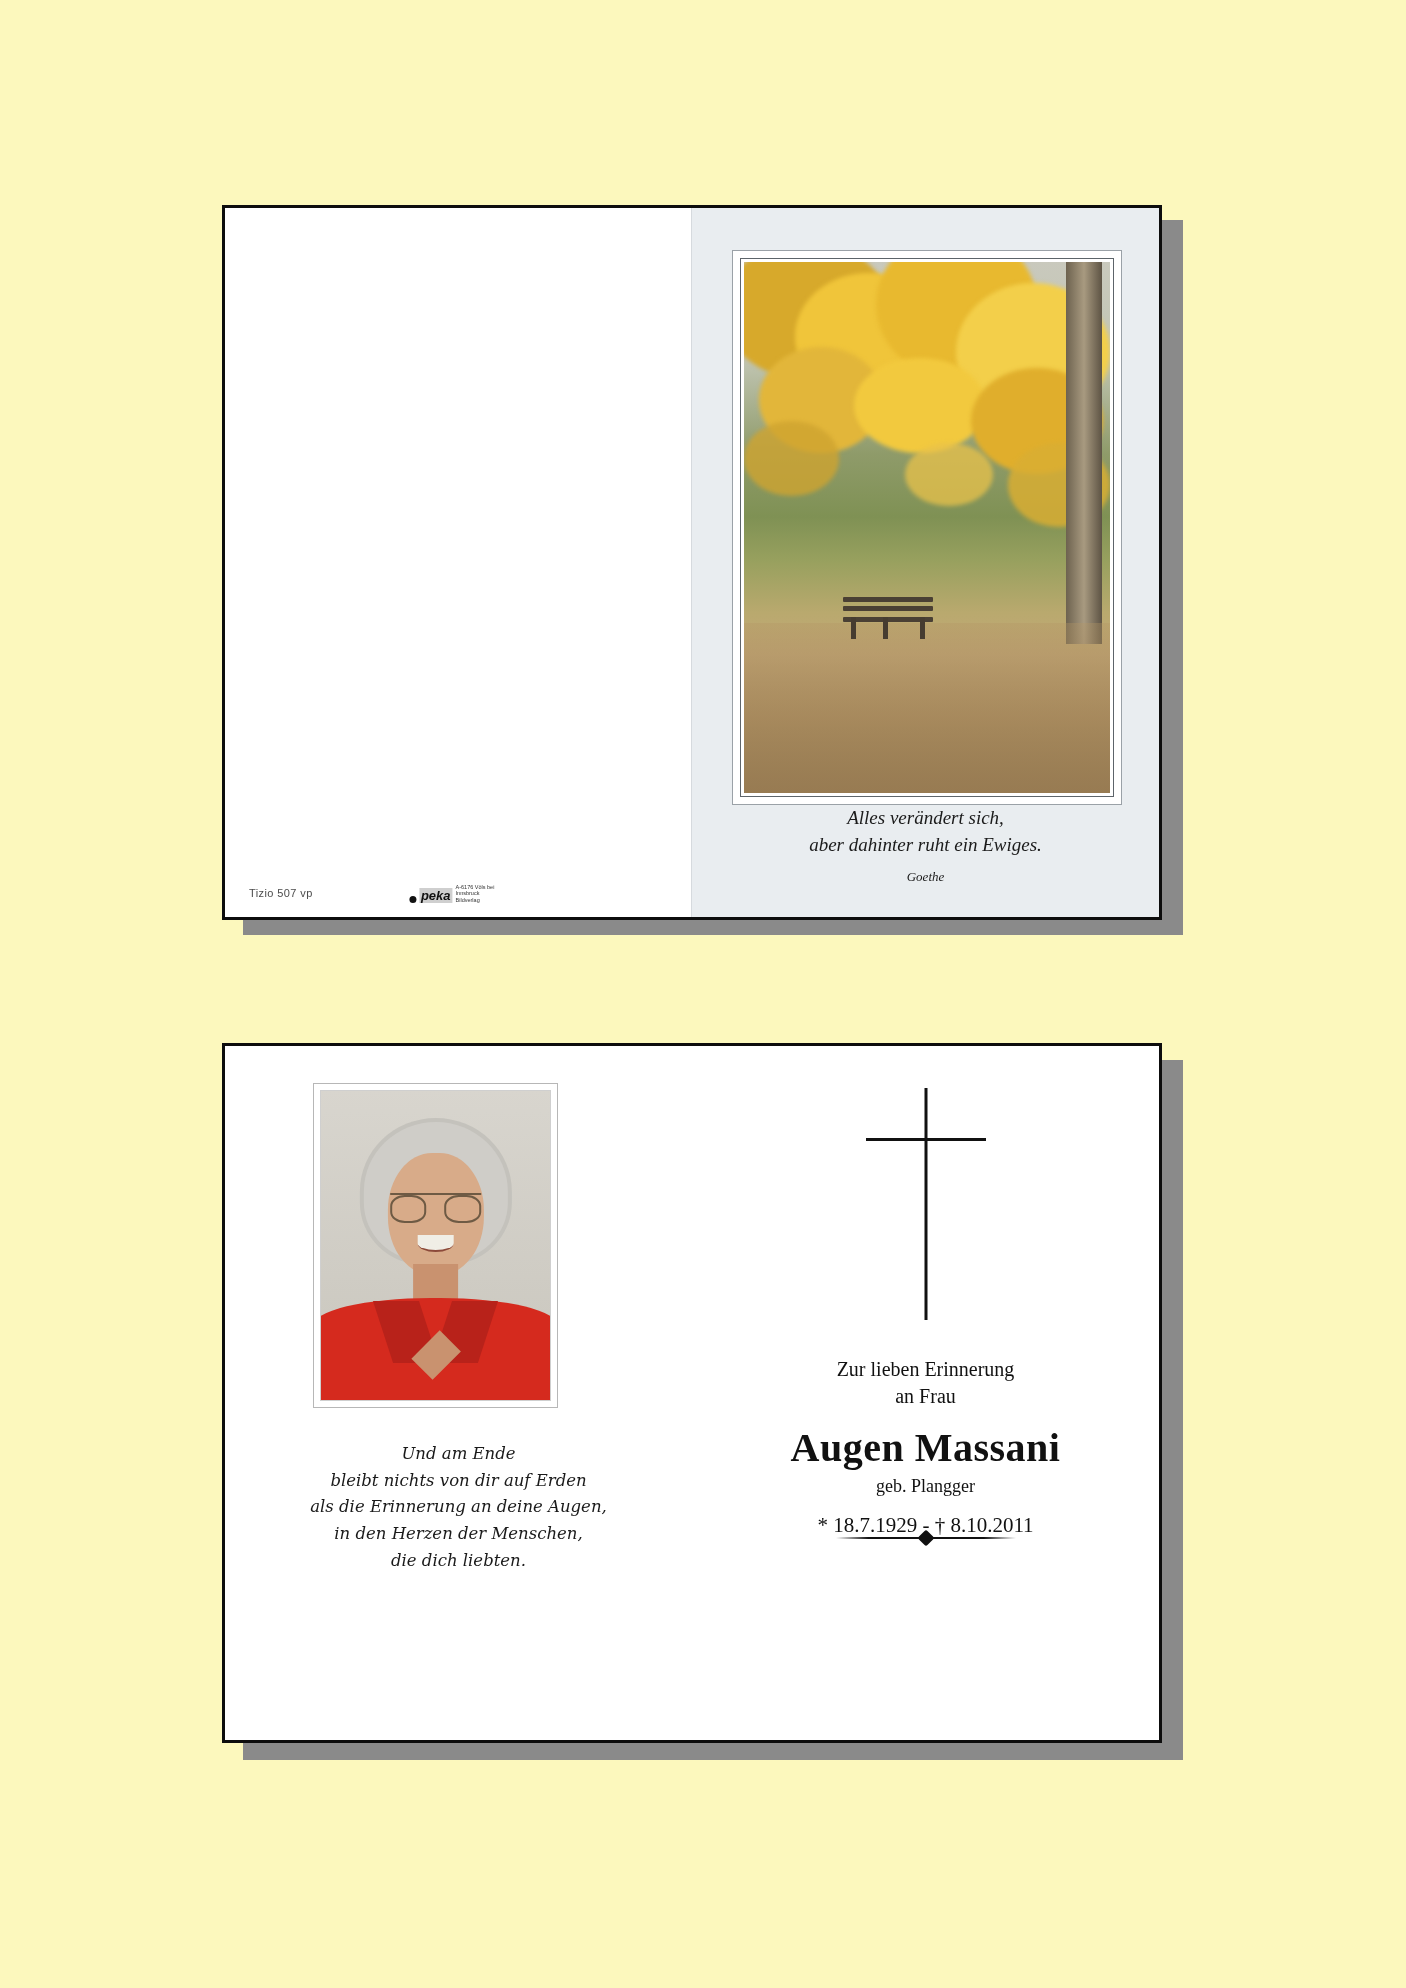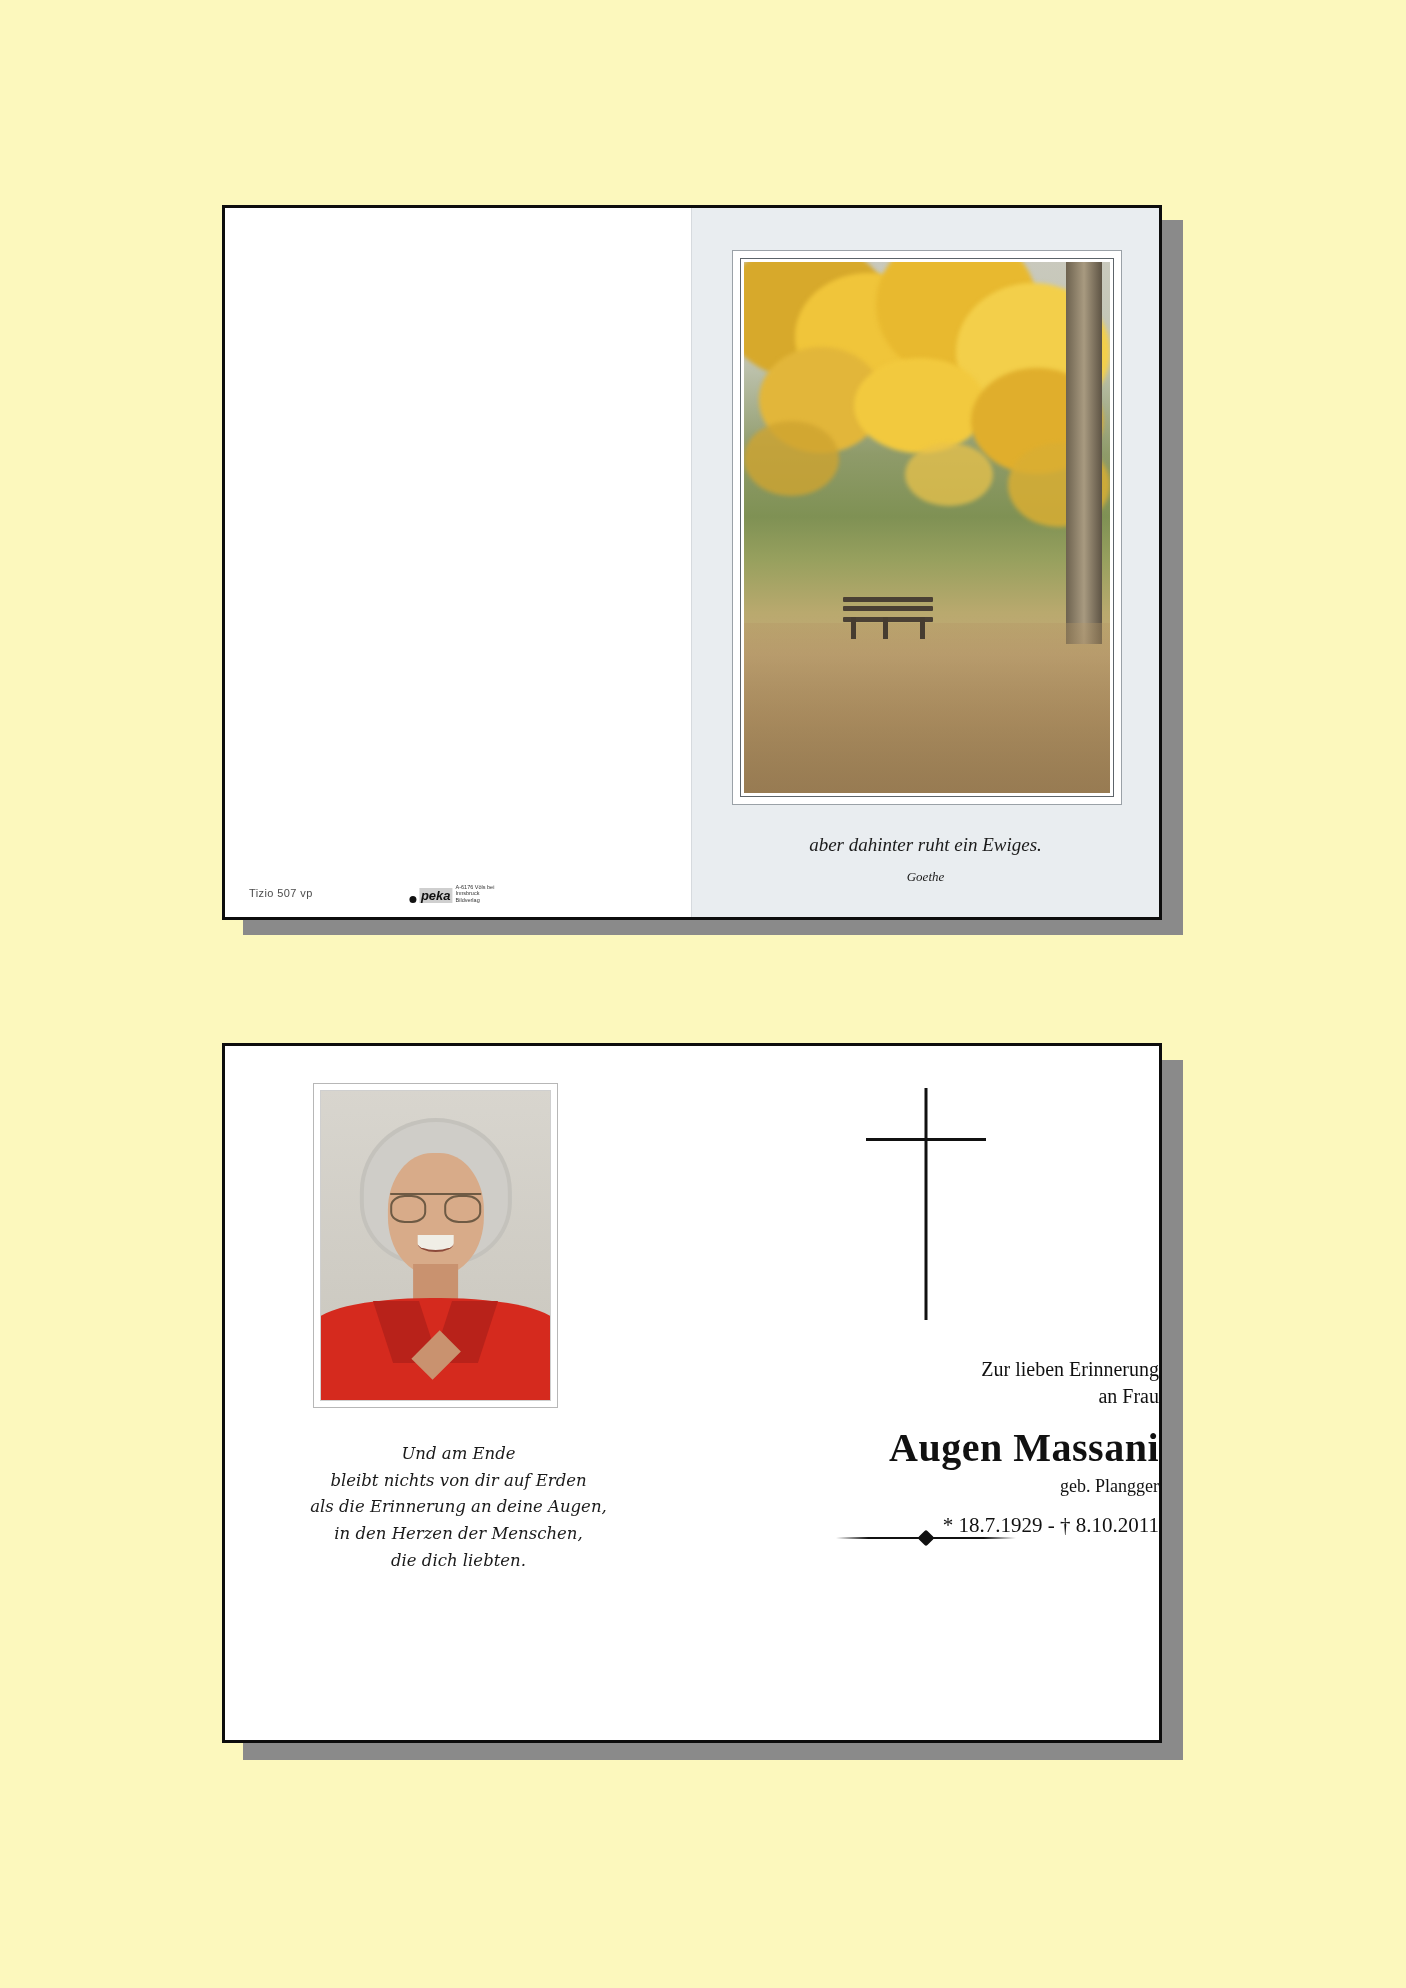"Alles verändert sich," span { html: none -> <span>Alles verändert sich,</span> }
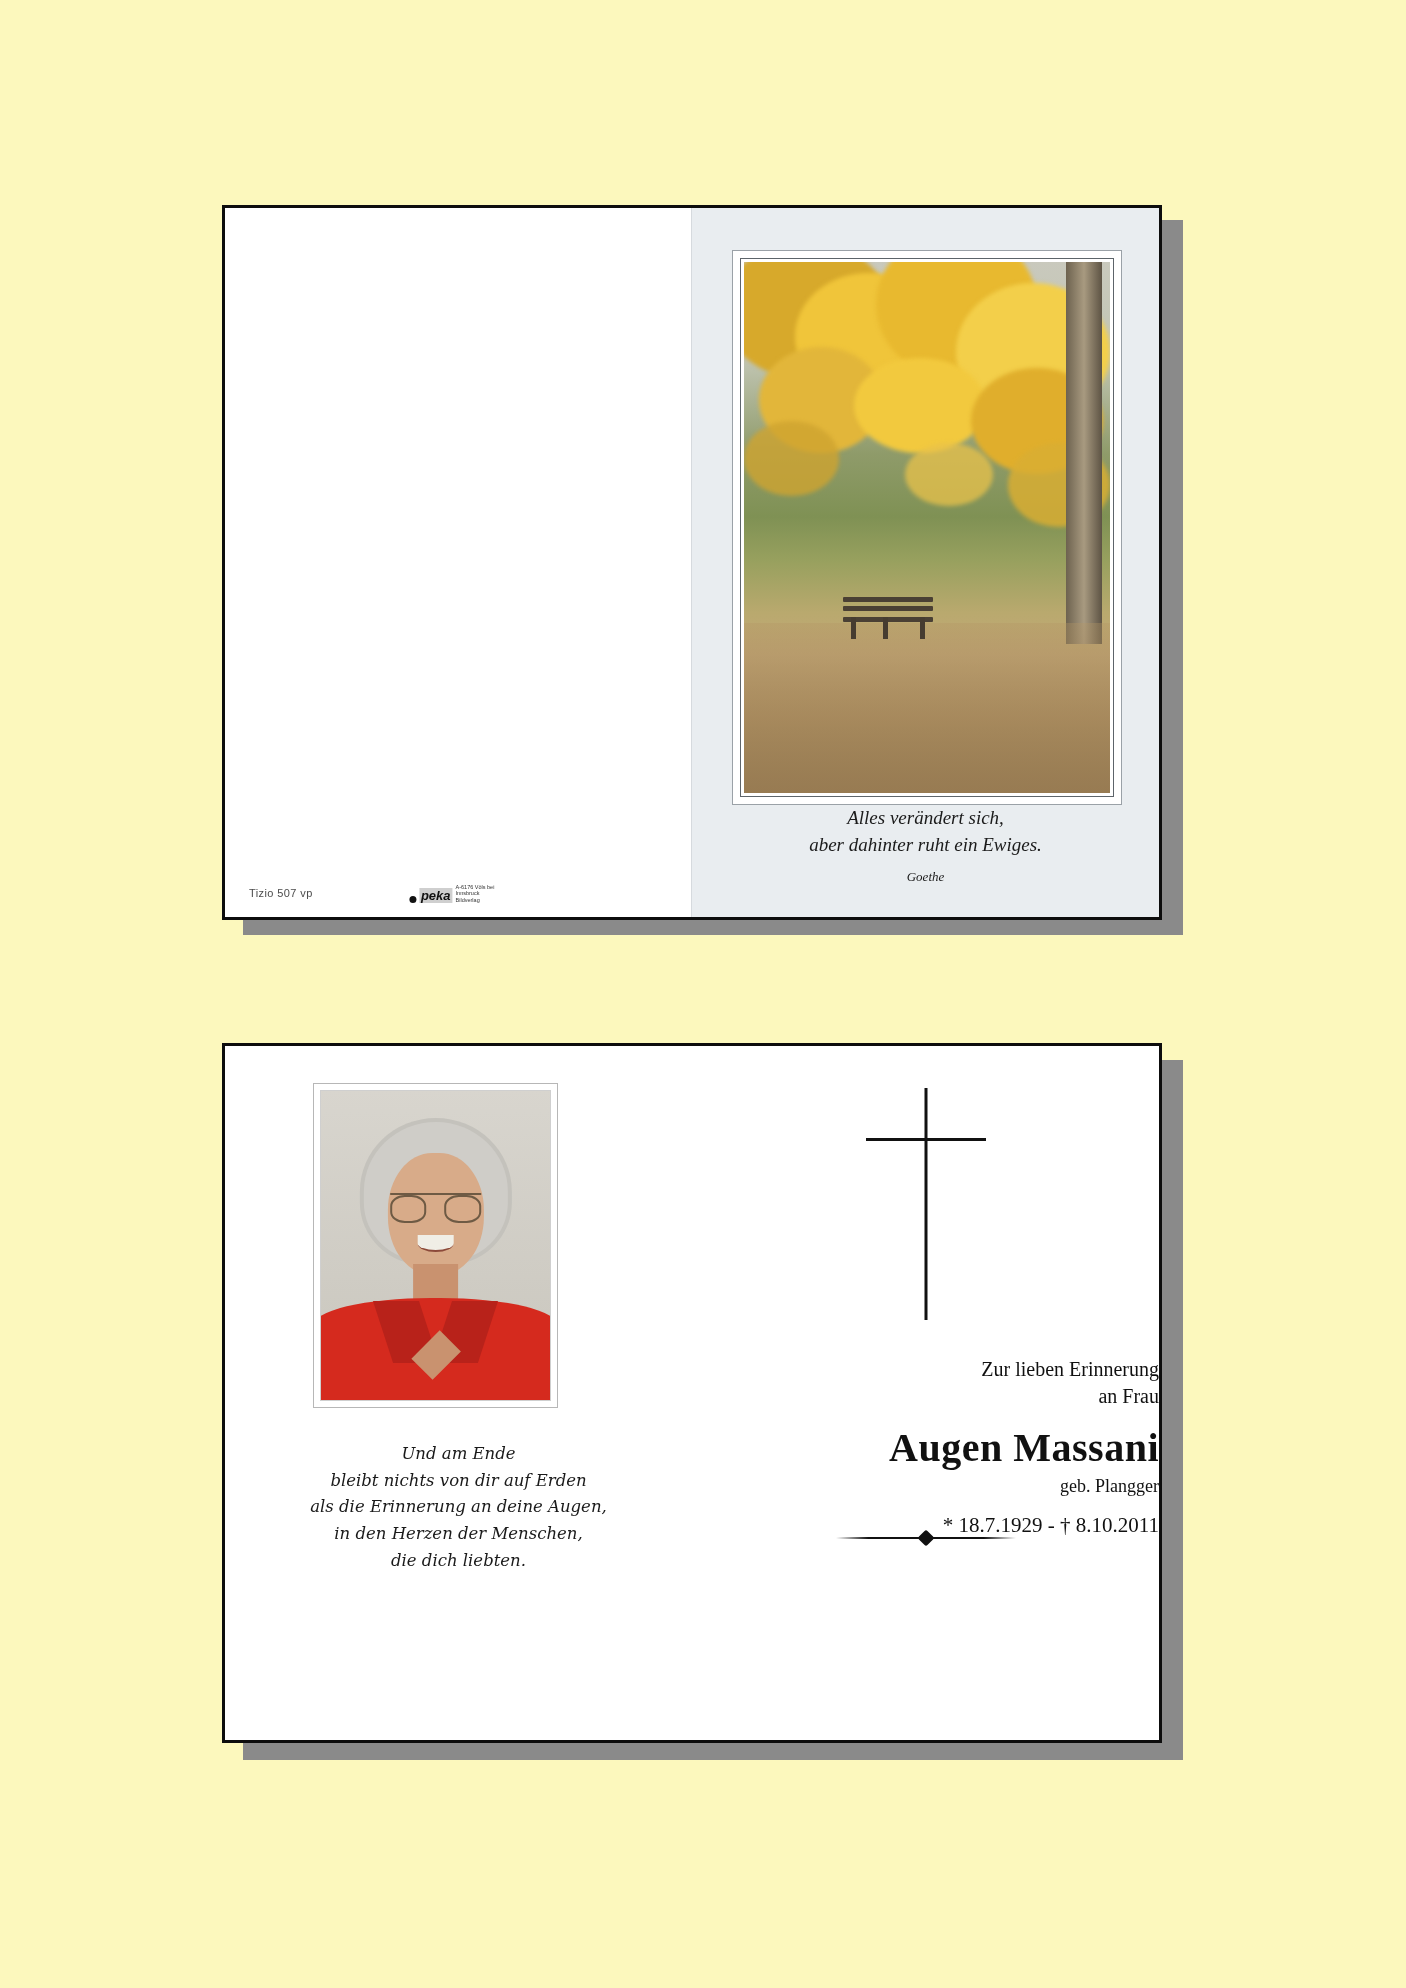"Zur lieben Erinnerung" .memorial { text-align: right -> center }
